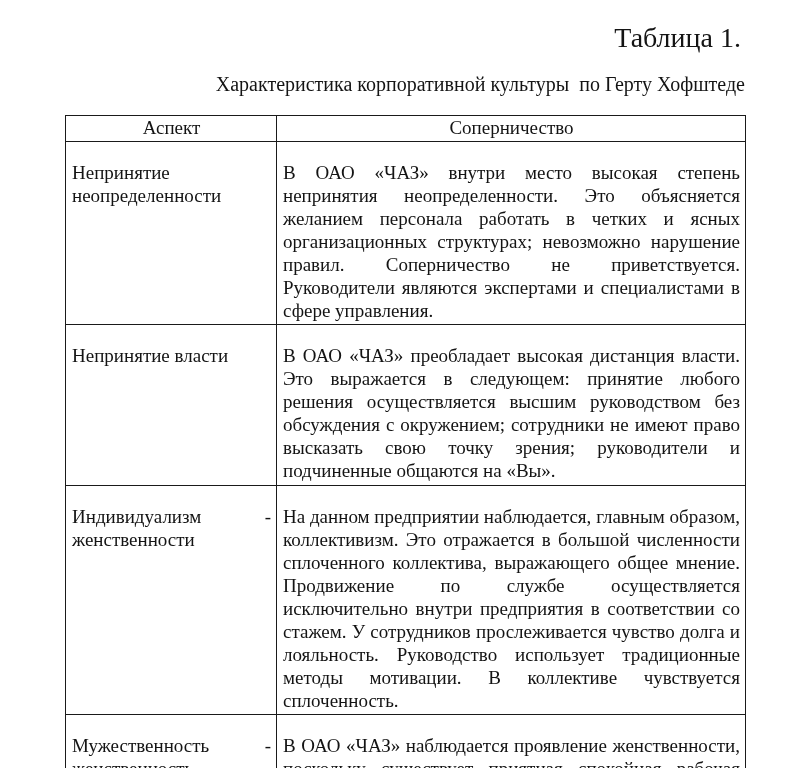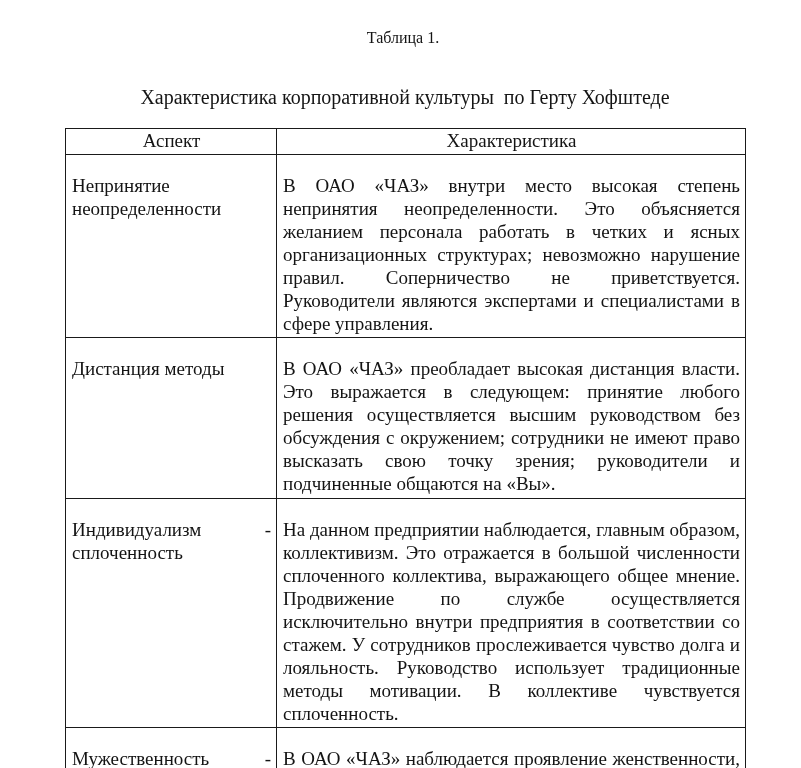"Таблица 1." .table-label { font-size: 16px -> 28px; text-align: center -> right }
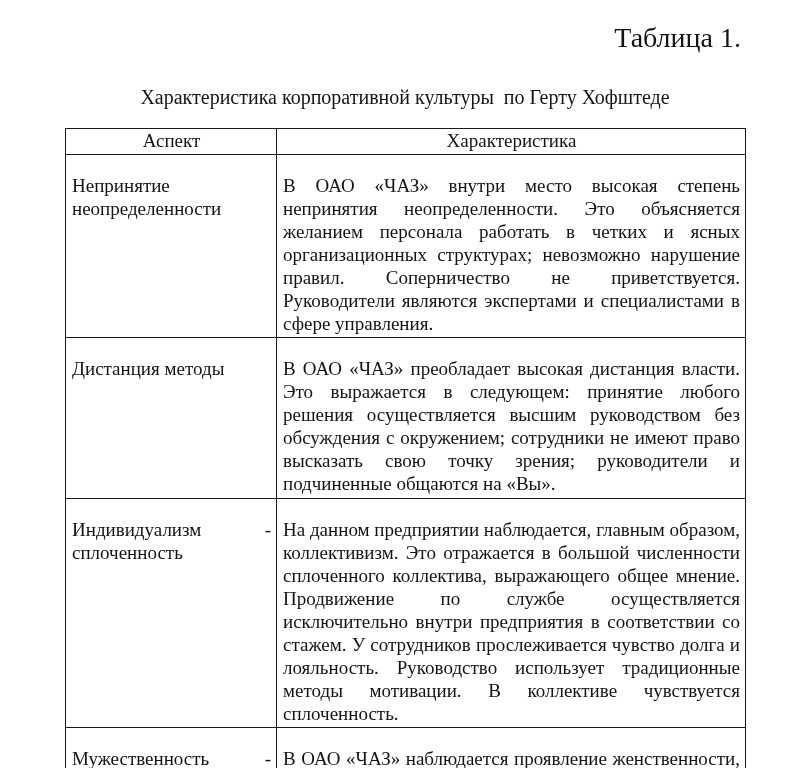"Характеристика корпоративной культуры по" .doc-title { margin: 35px 0 0 65px -> 22px 0 0 65px; text-align: center -> right }
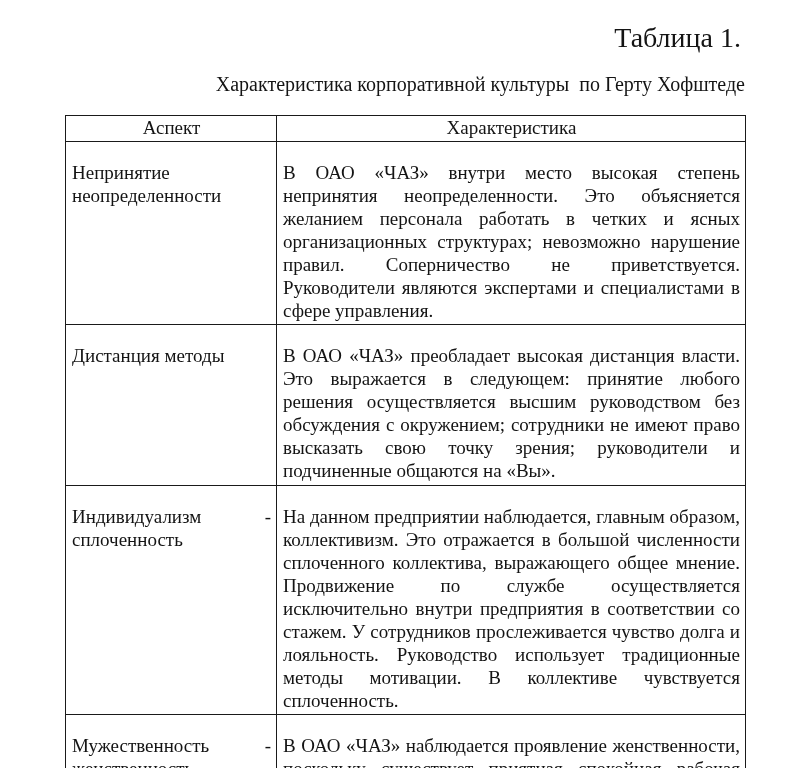"Характеристика" th { text: Характеристика -> Соперничество }
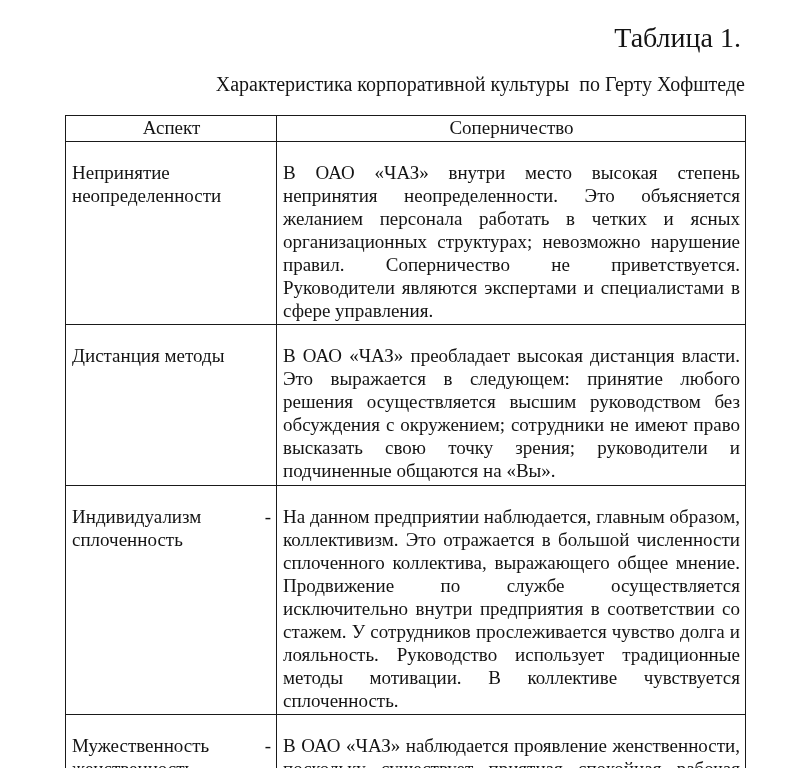"Дистанция методы" td { text: Дистанция методы -> Непринятие власти }
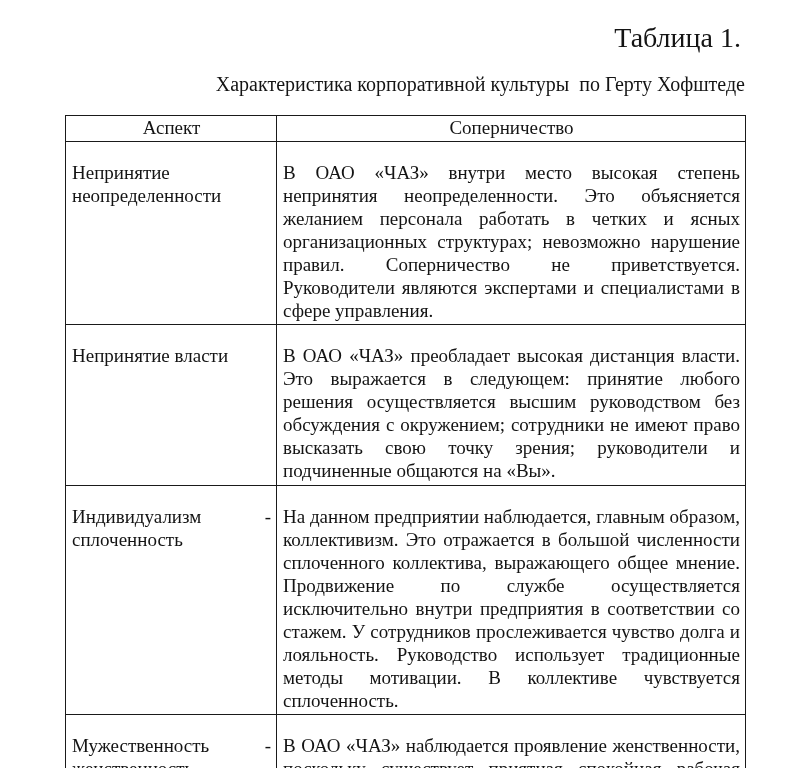"Индивидуализм - сплоченность" td { text: сплоченность -> женственности }
